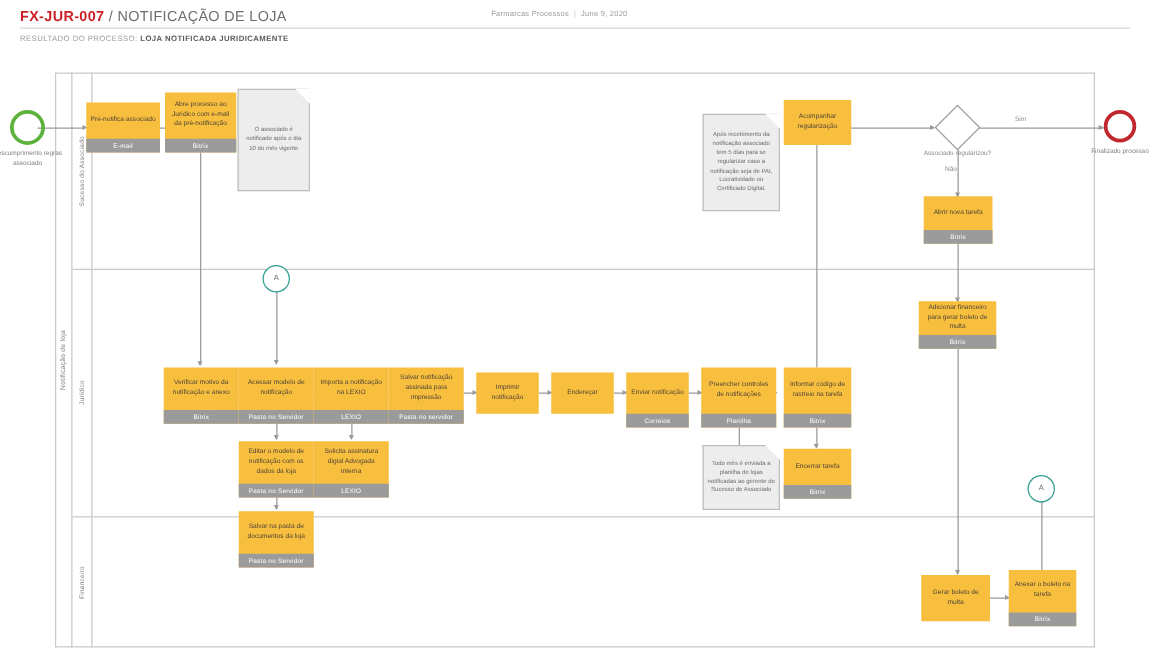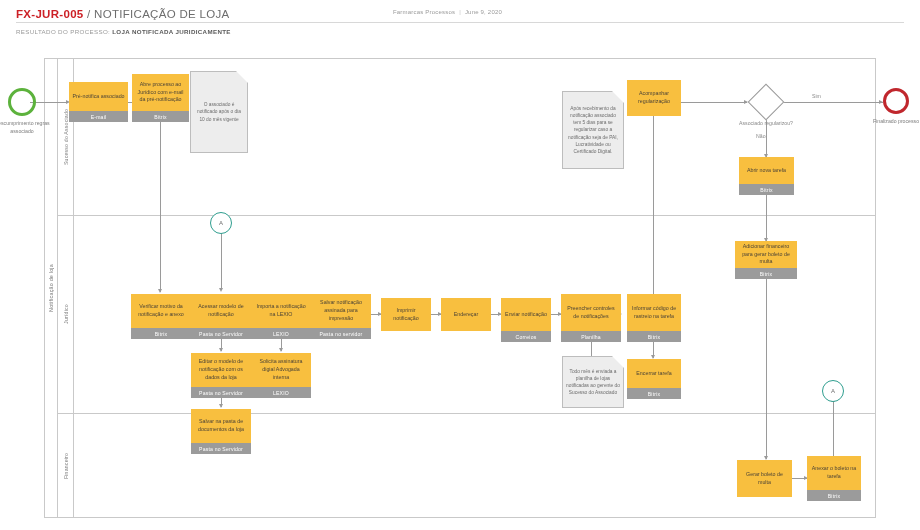"FX-JUR-005" span { text: FX-JUR-005 -> FX-JUR-007 }
